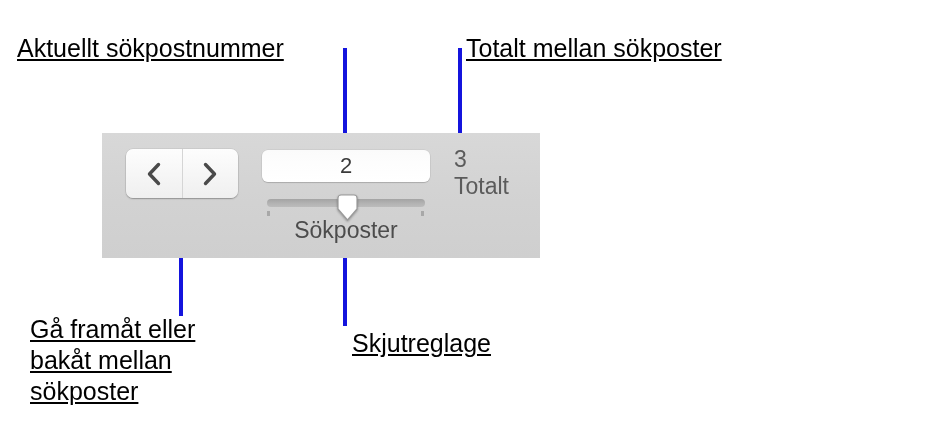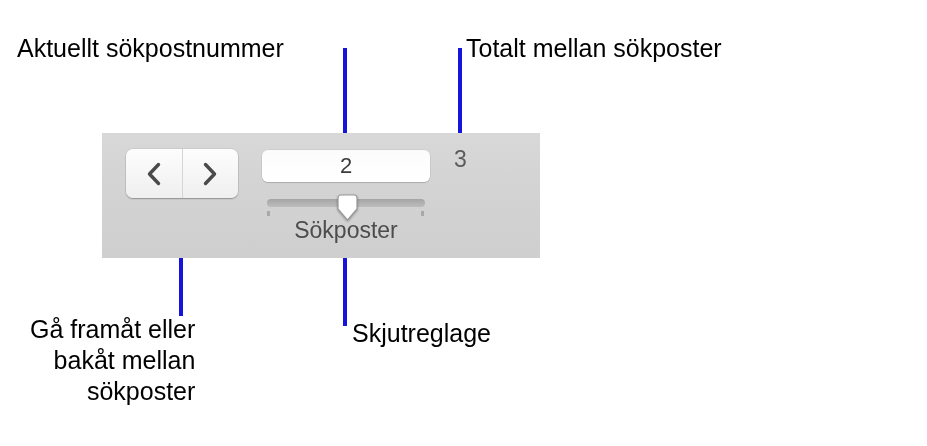"Aktuellt sökpostnummer" .annot { text-decoration: none -> underline }
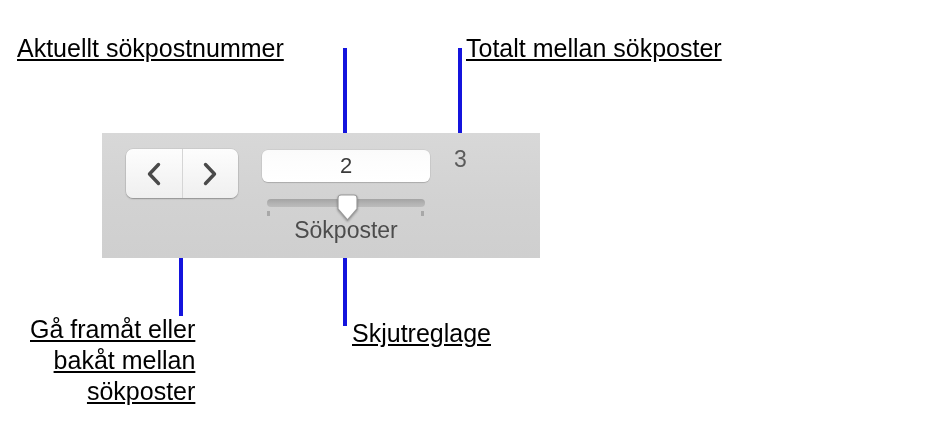"Totalt" div { html: none -> <div>Totalt</div> }
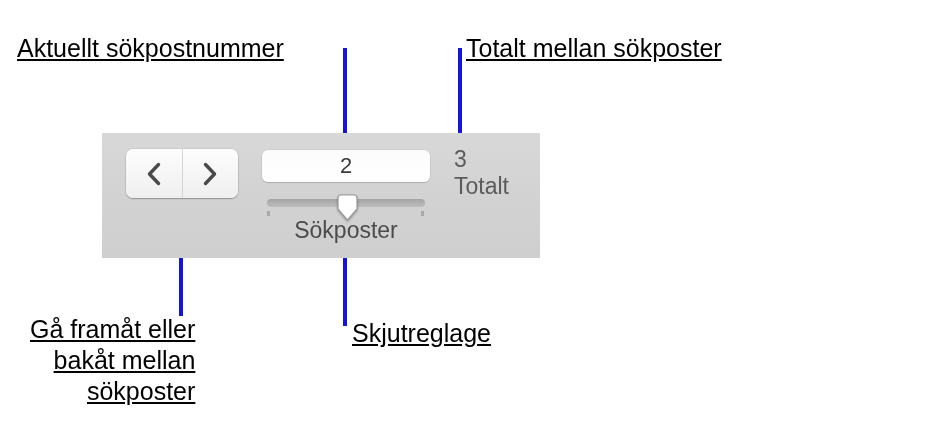"Gå framåt eller" #annot-nav { text-align: right -> none }
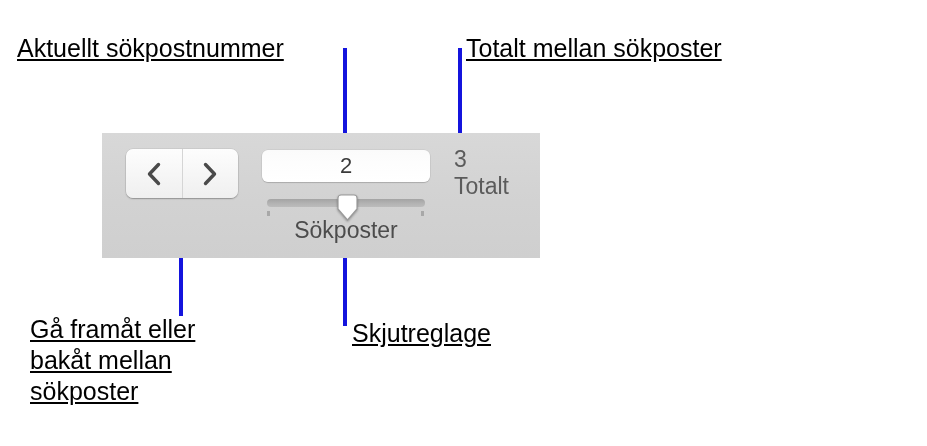"Skjutreglage" #annot-slider { top: 318px -> 328px }
